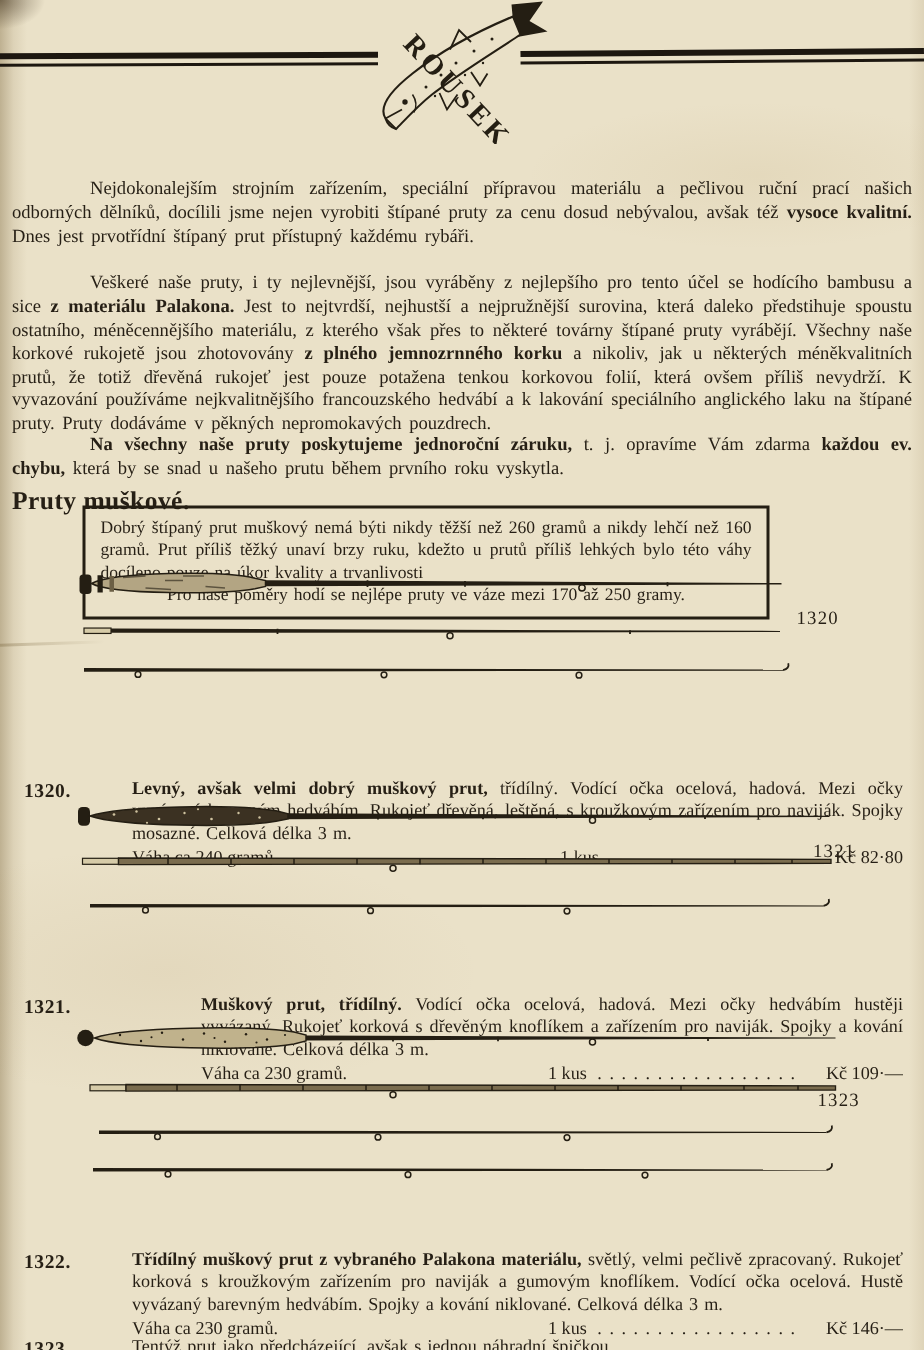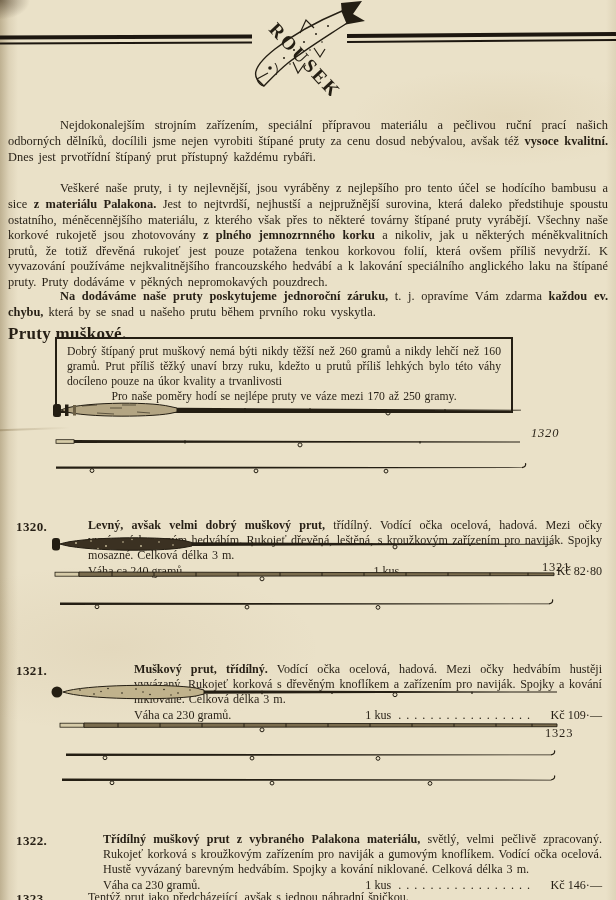"Na dodáváme naše pruty poskytujeme" span.b { text: dodáváme -> všechny }
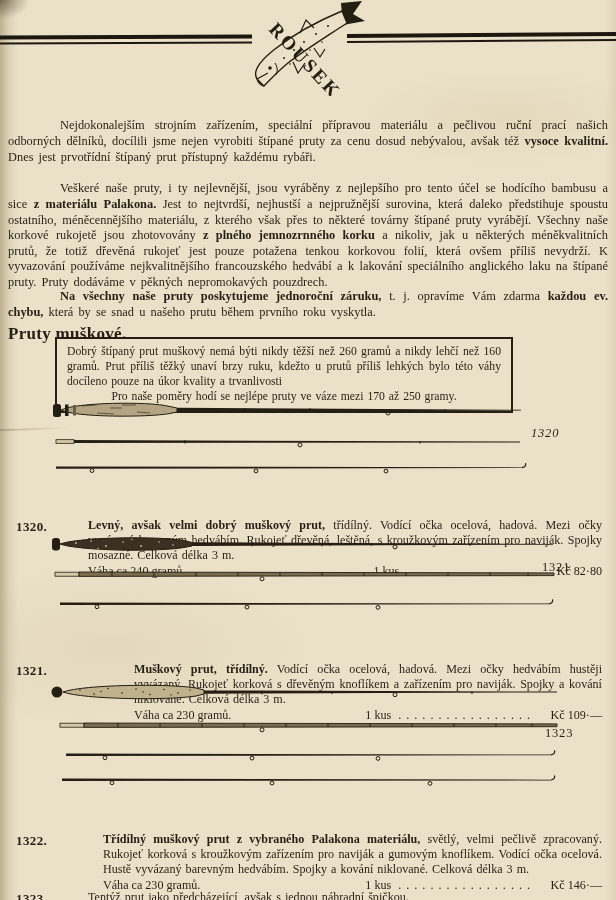"1320" div.fig { font-style: italic -> none; top: 397px -> 376px }
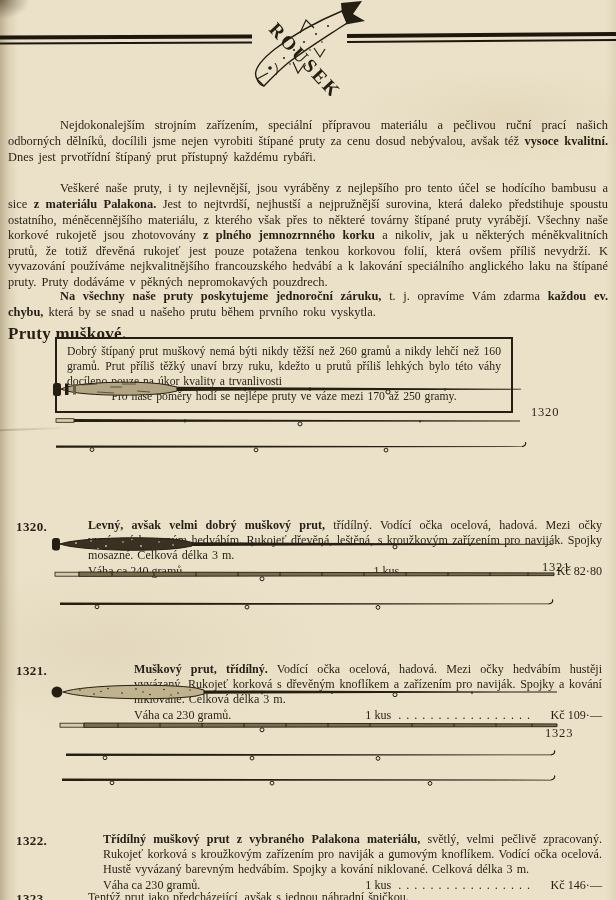"1322." div.item { padding-left: 15px -> none }
